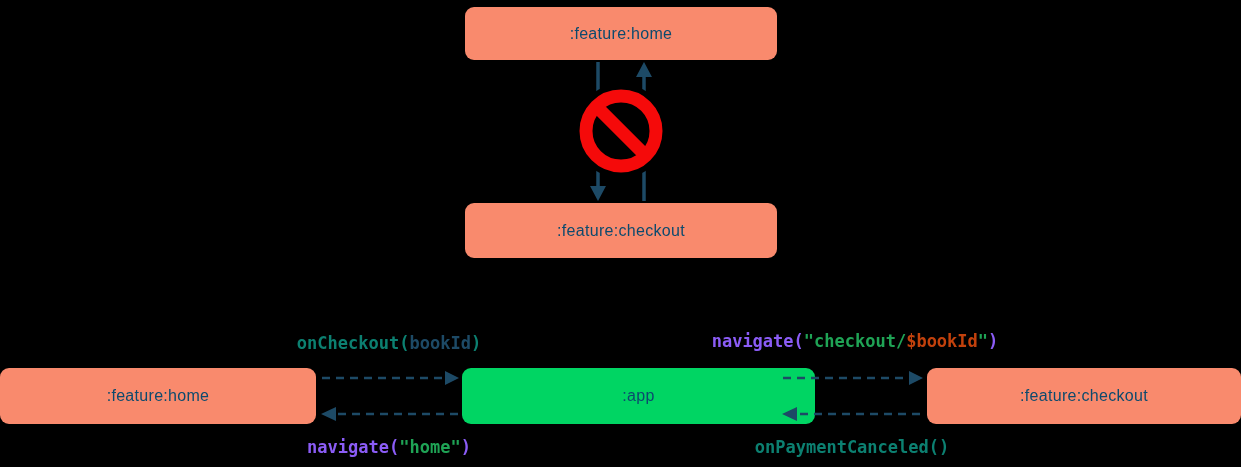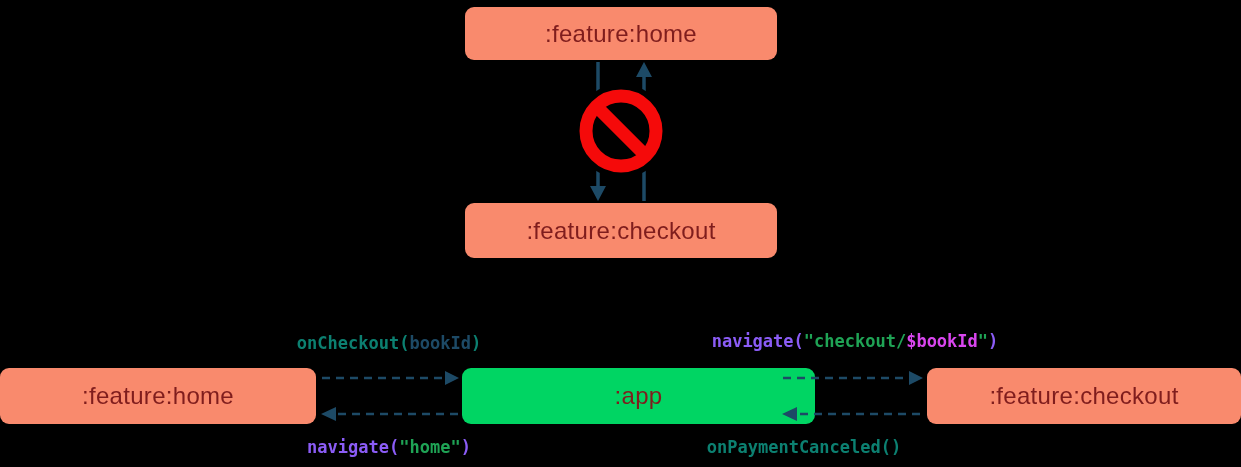":feature:home" .box { color: #7f1d1d -> #0c4a6e; font-size: 24px -> 16px }
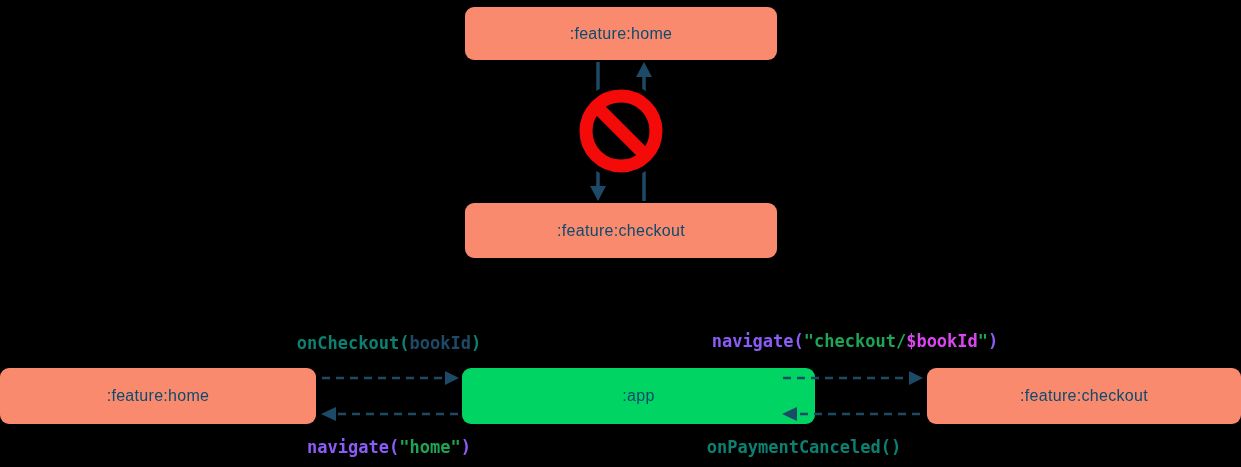"$bookId" .c-green-b { color: #d946ef -> #c2410c }
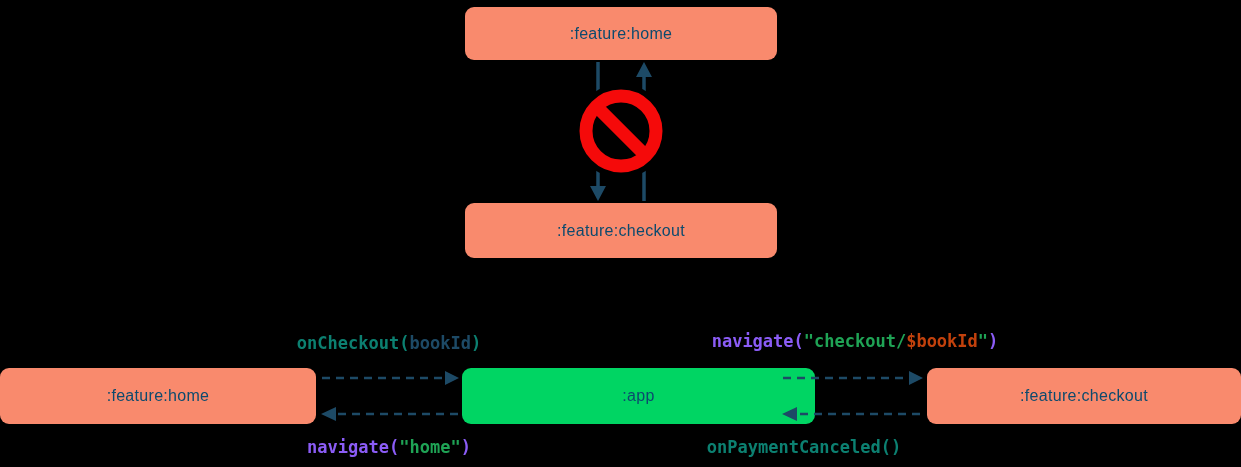"onPaymentCanceled()" .lbl-paycancel { left: 804px -> 852px }
